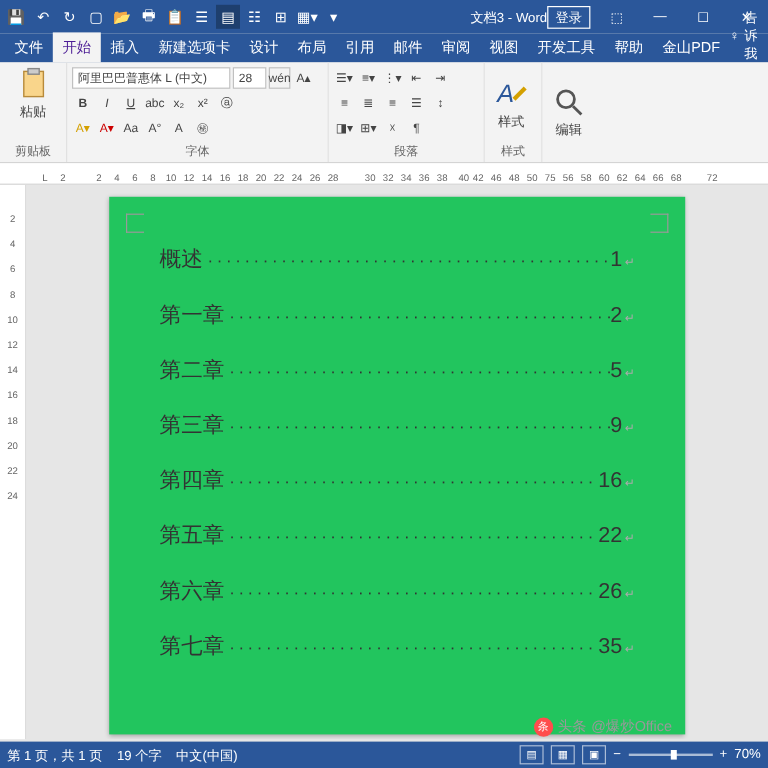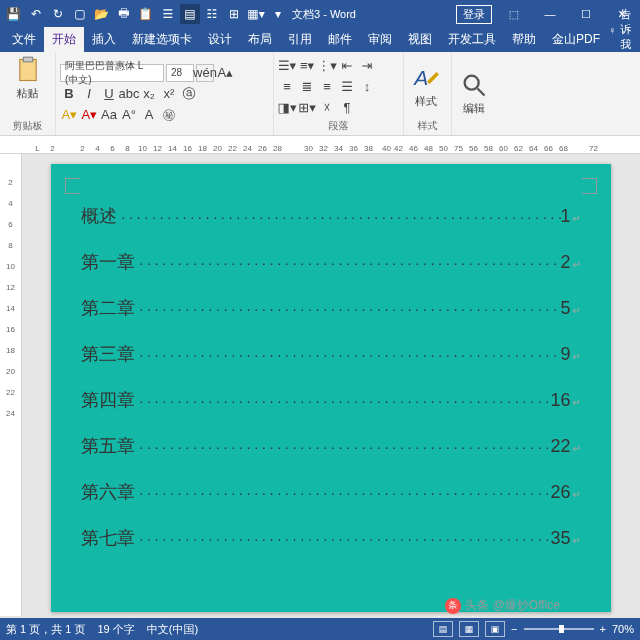"文档3 - Word" .title-text { text-align: left -> right }
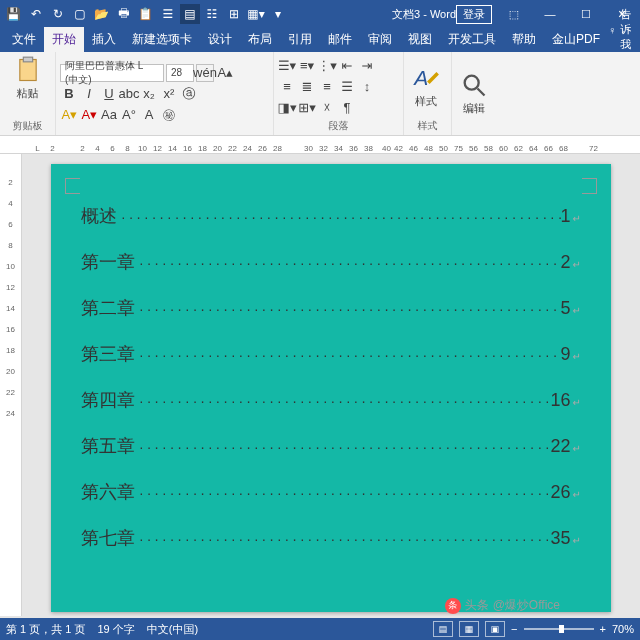"阿里巴巴普惠体 L (中文)" div.fbox { width: 104px -> 132px }
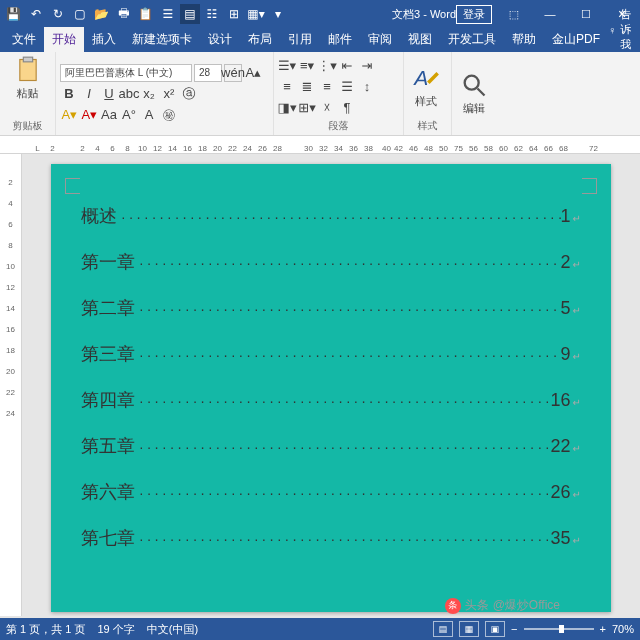"wén" .mini-btn { font-size: 13px -> 10px }
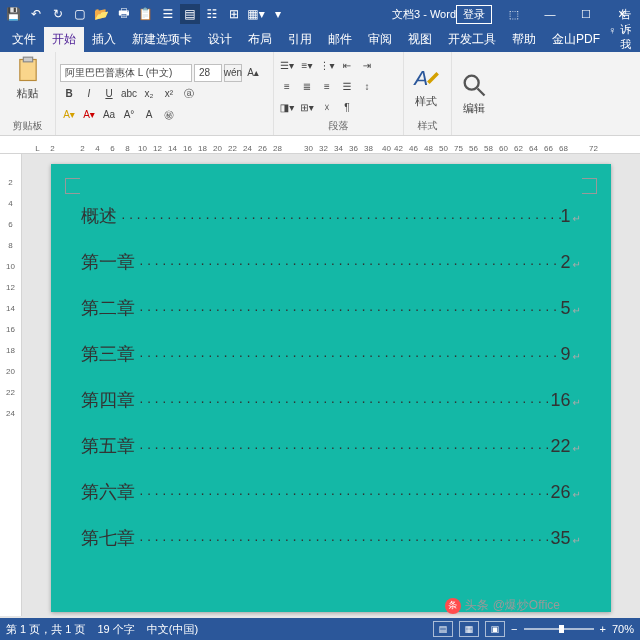"字体" div.group-label { html: none -> <div>字体</div> }
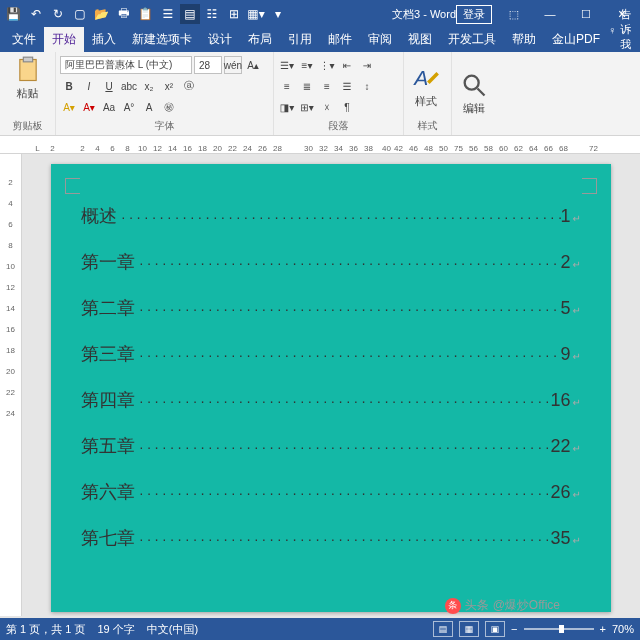"概述" .page { background: #14b8a6 -> #22c55e; padding: 40px 30px -> 40px 42px; width: 560px -> 480px }
